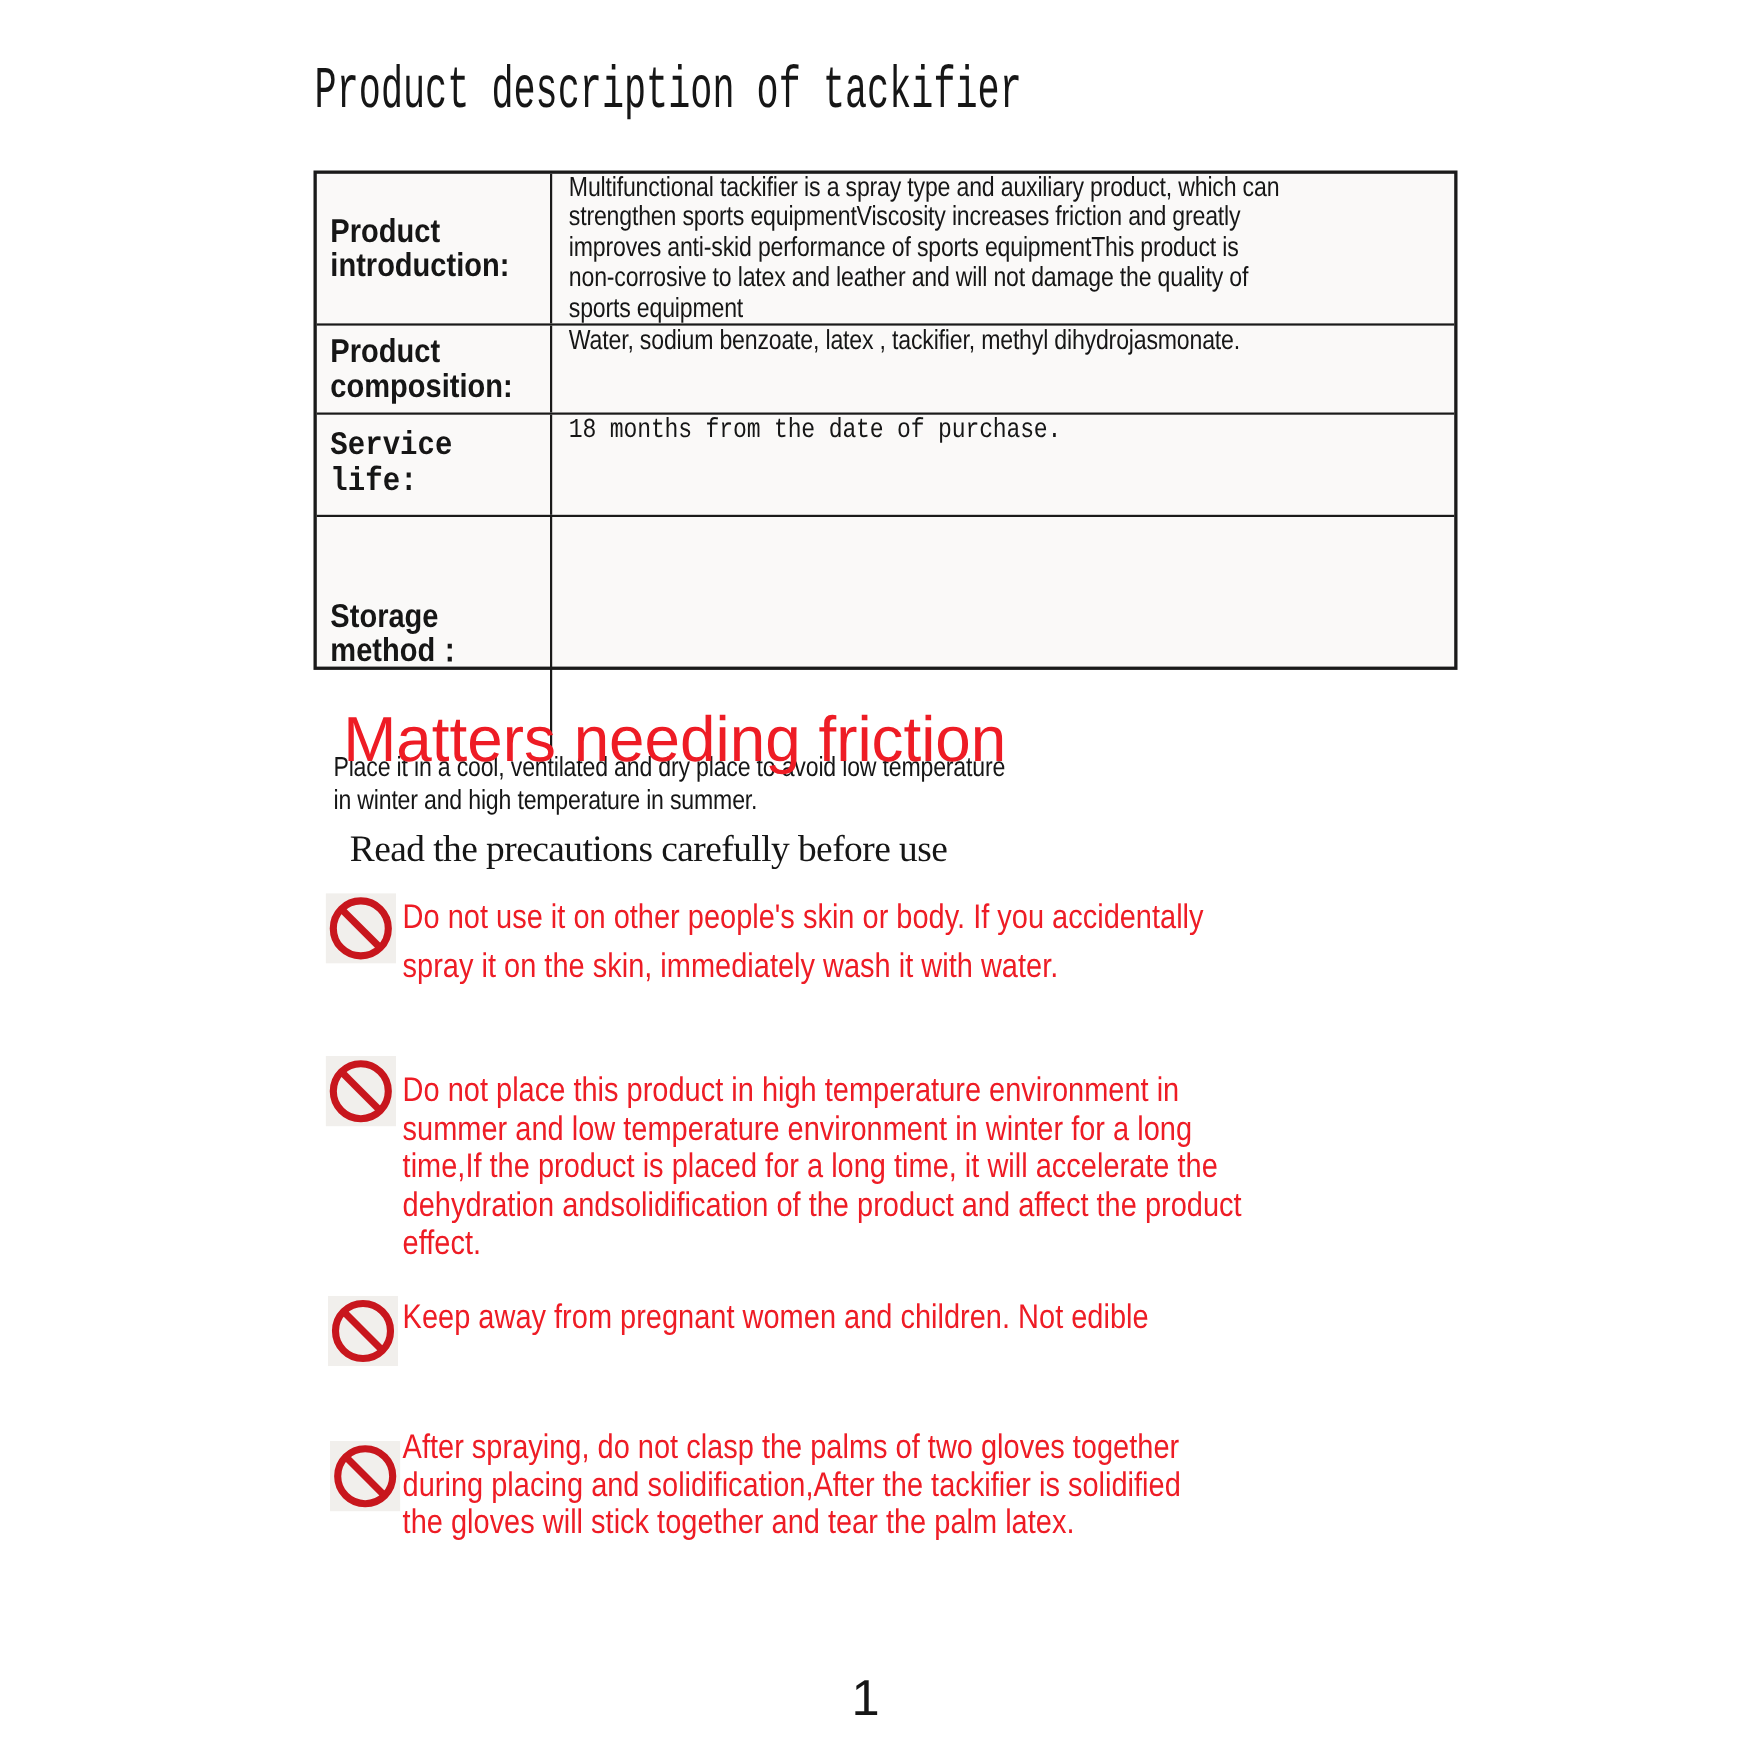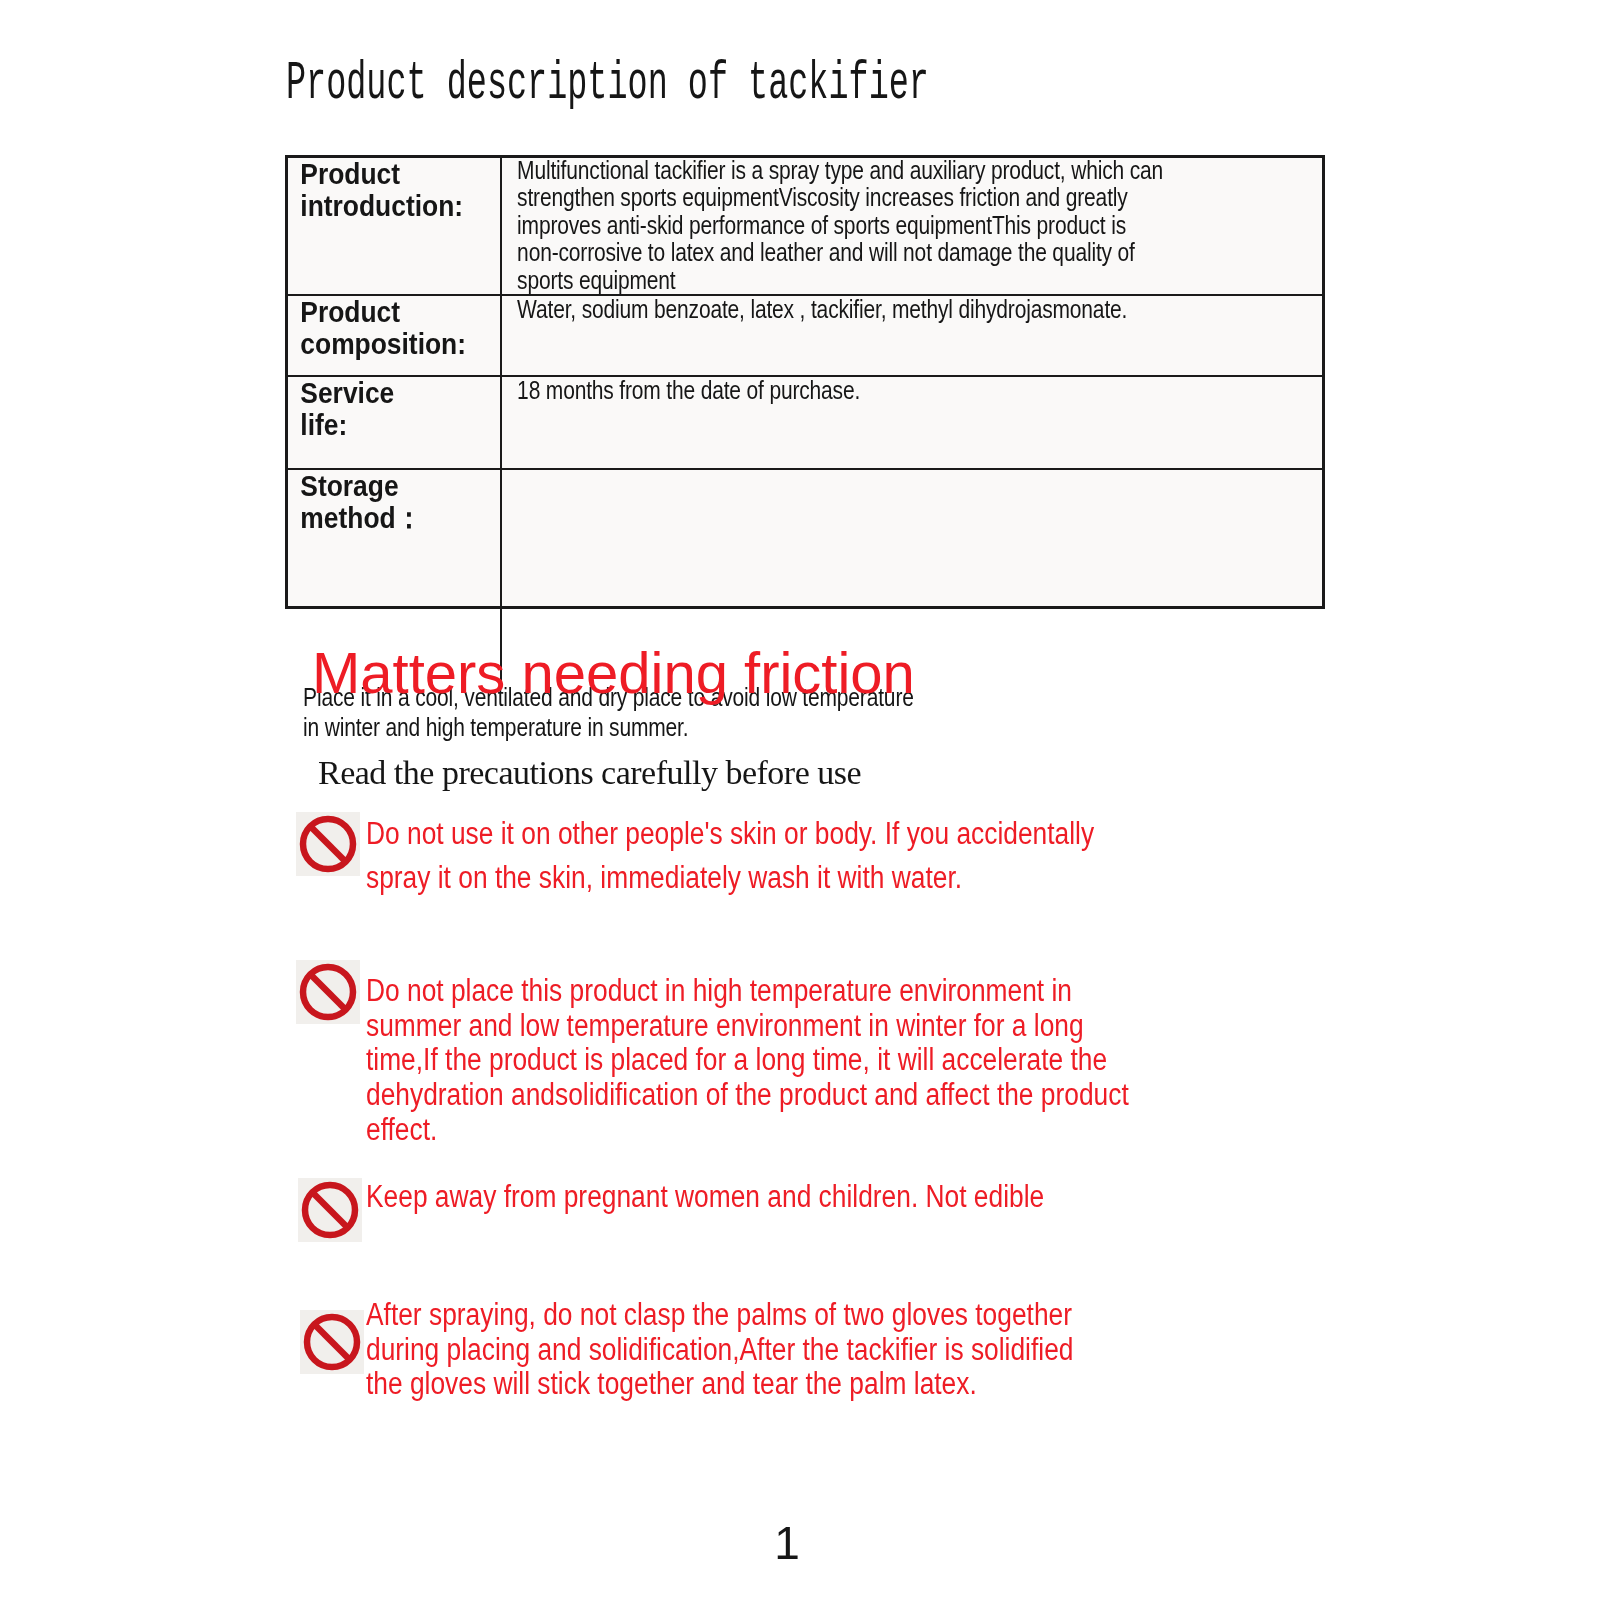"Product" .cell-label { align-items: none -> center }
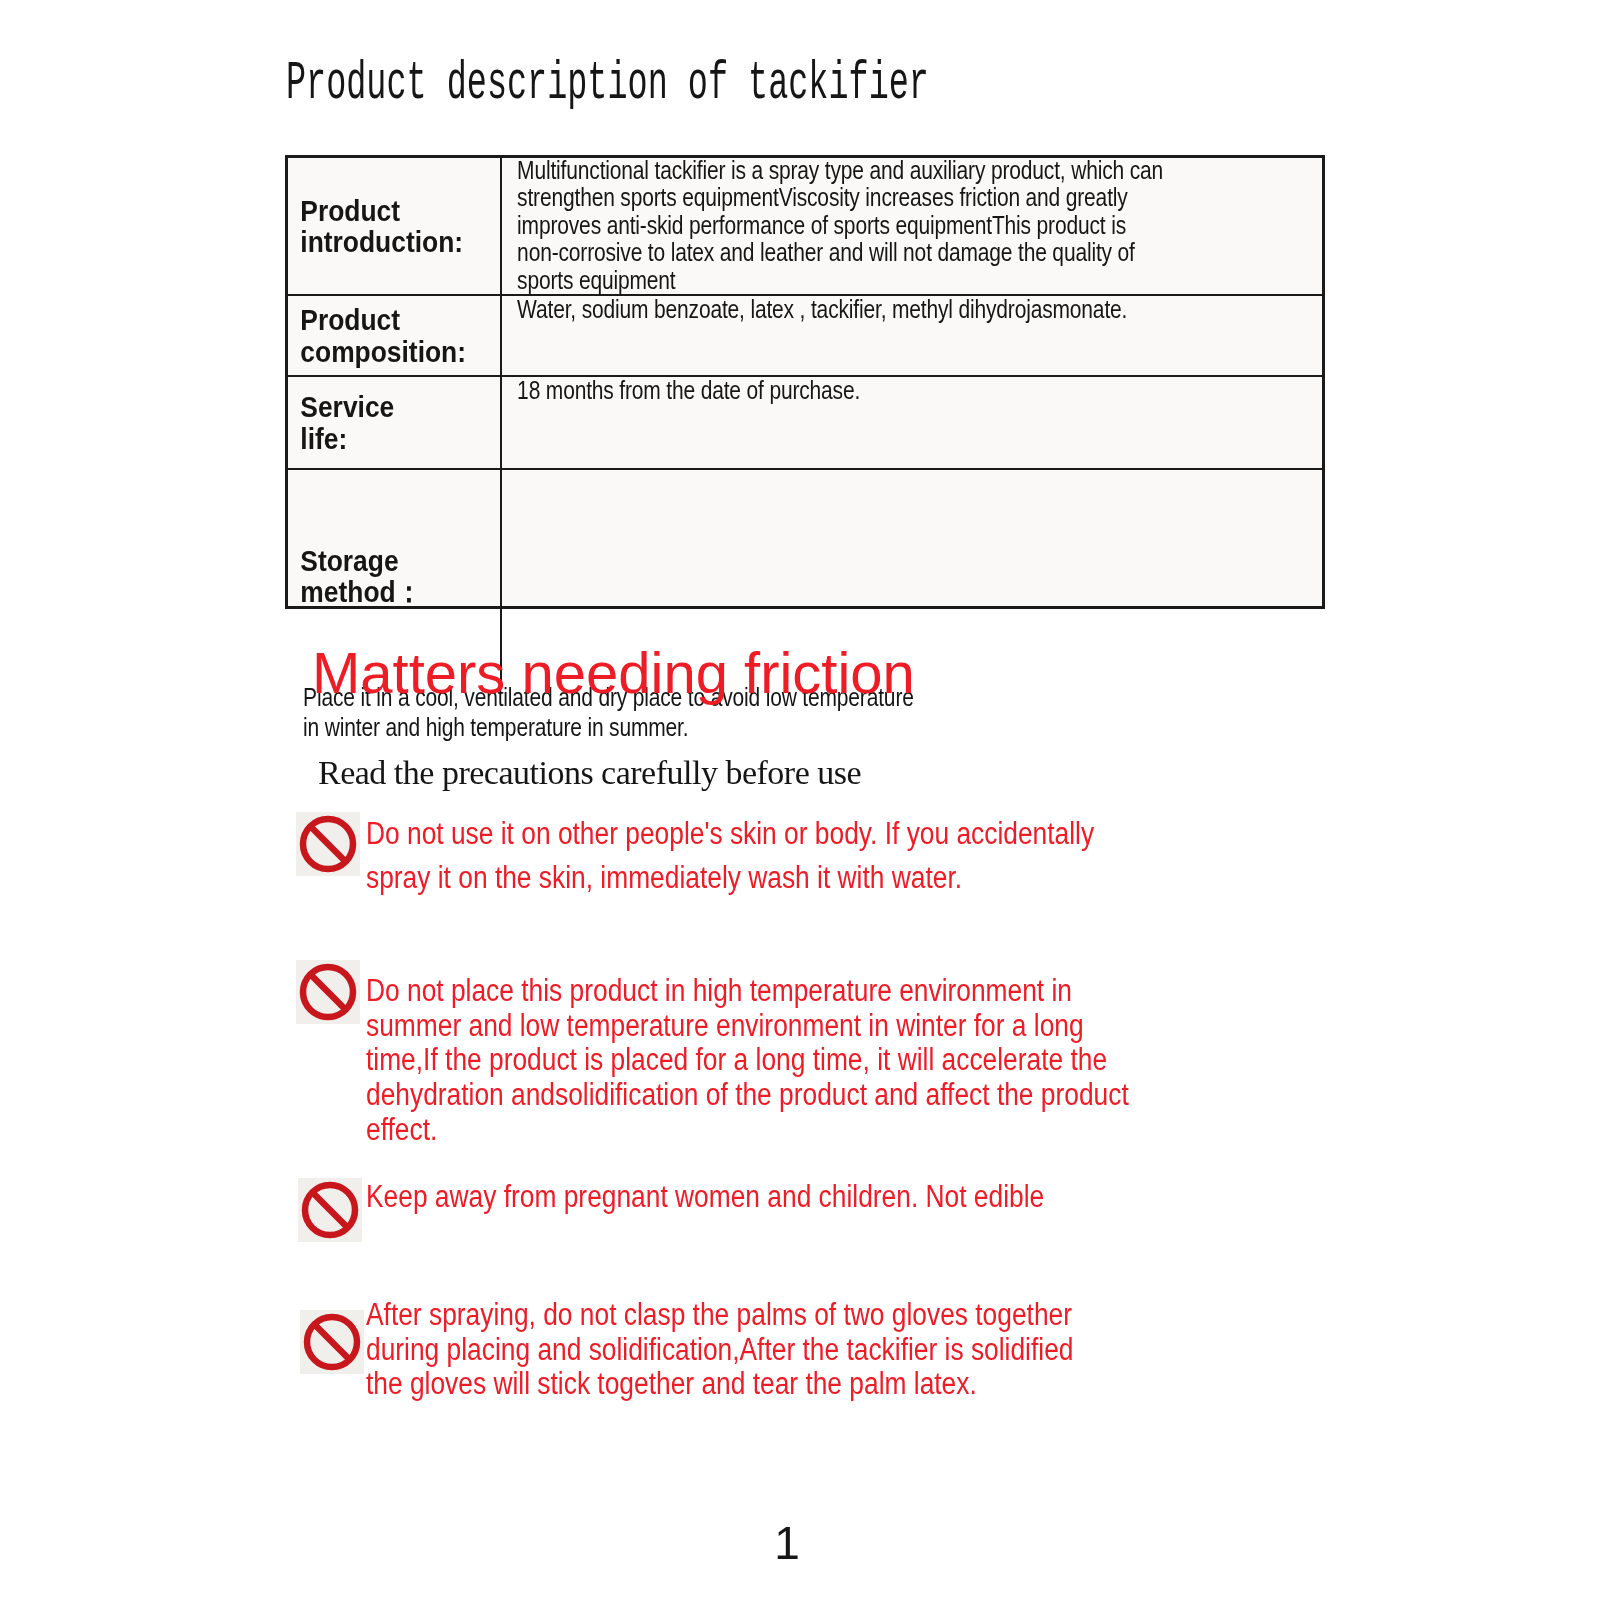"Service" .spec-row.r3 { font-family: none -> Liberation Mono, monospace }
